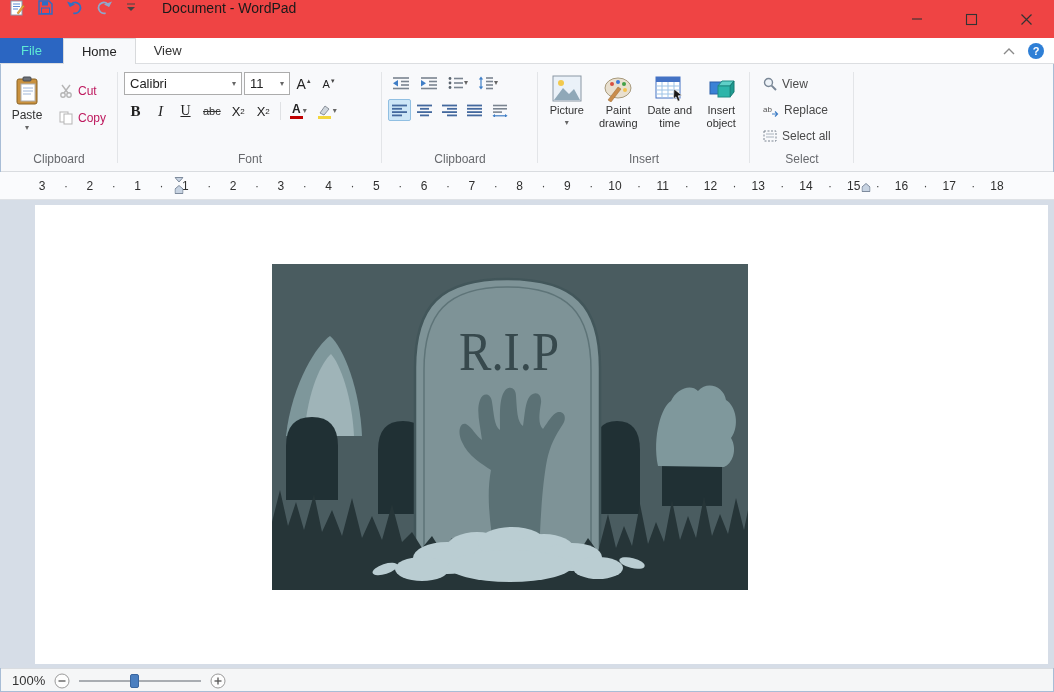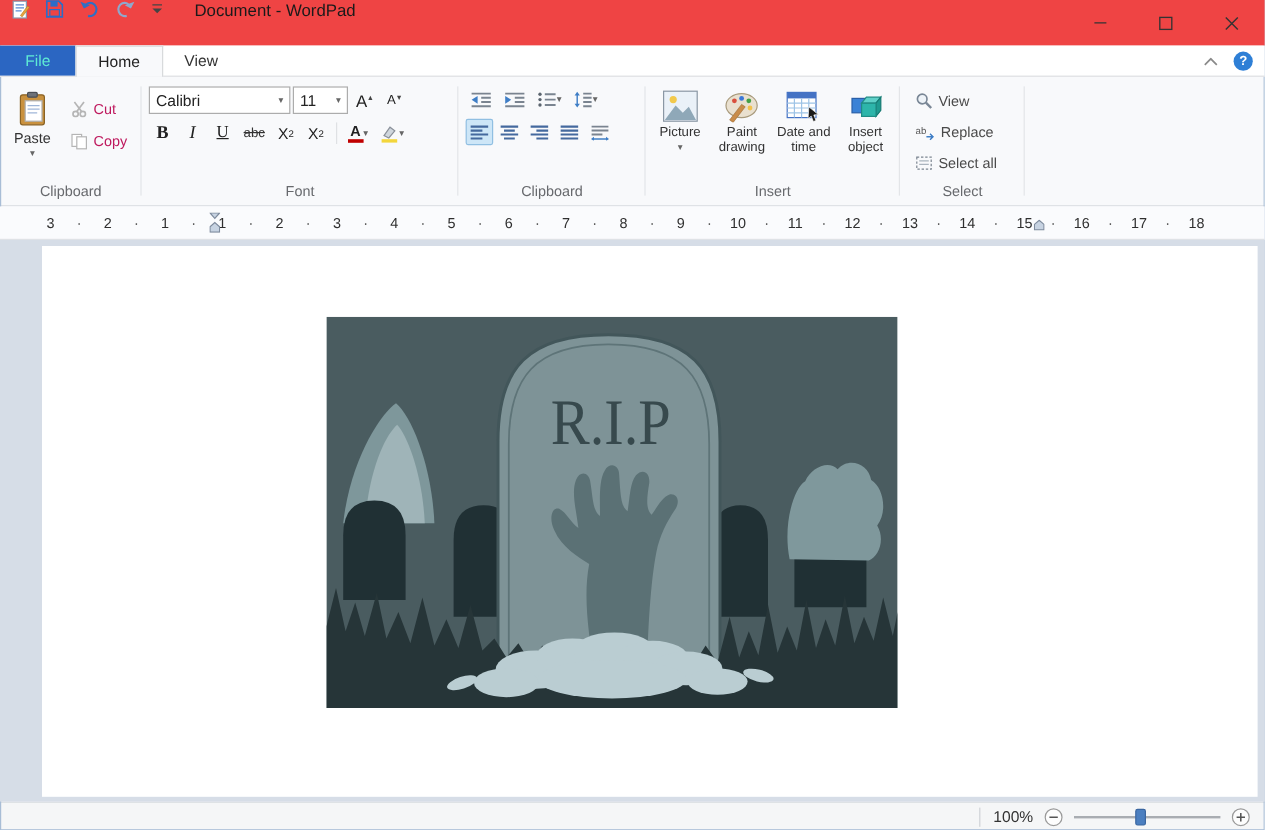"100%" .statusbar { justify-content: flex-end -> flex-start }
